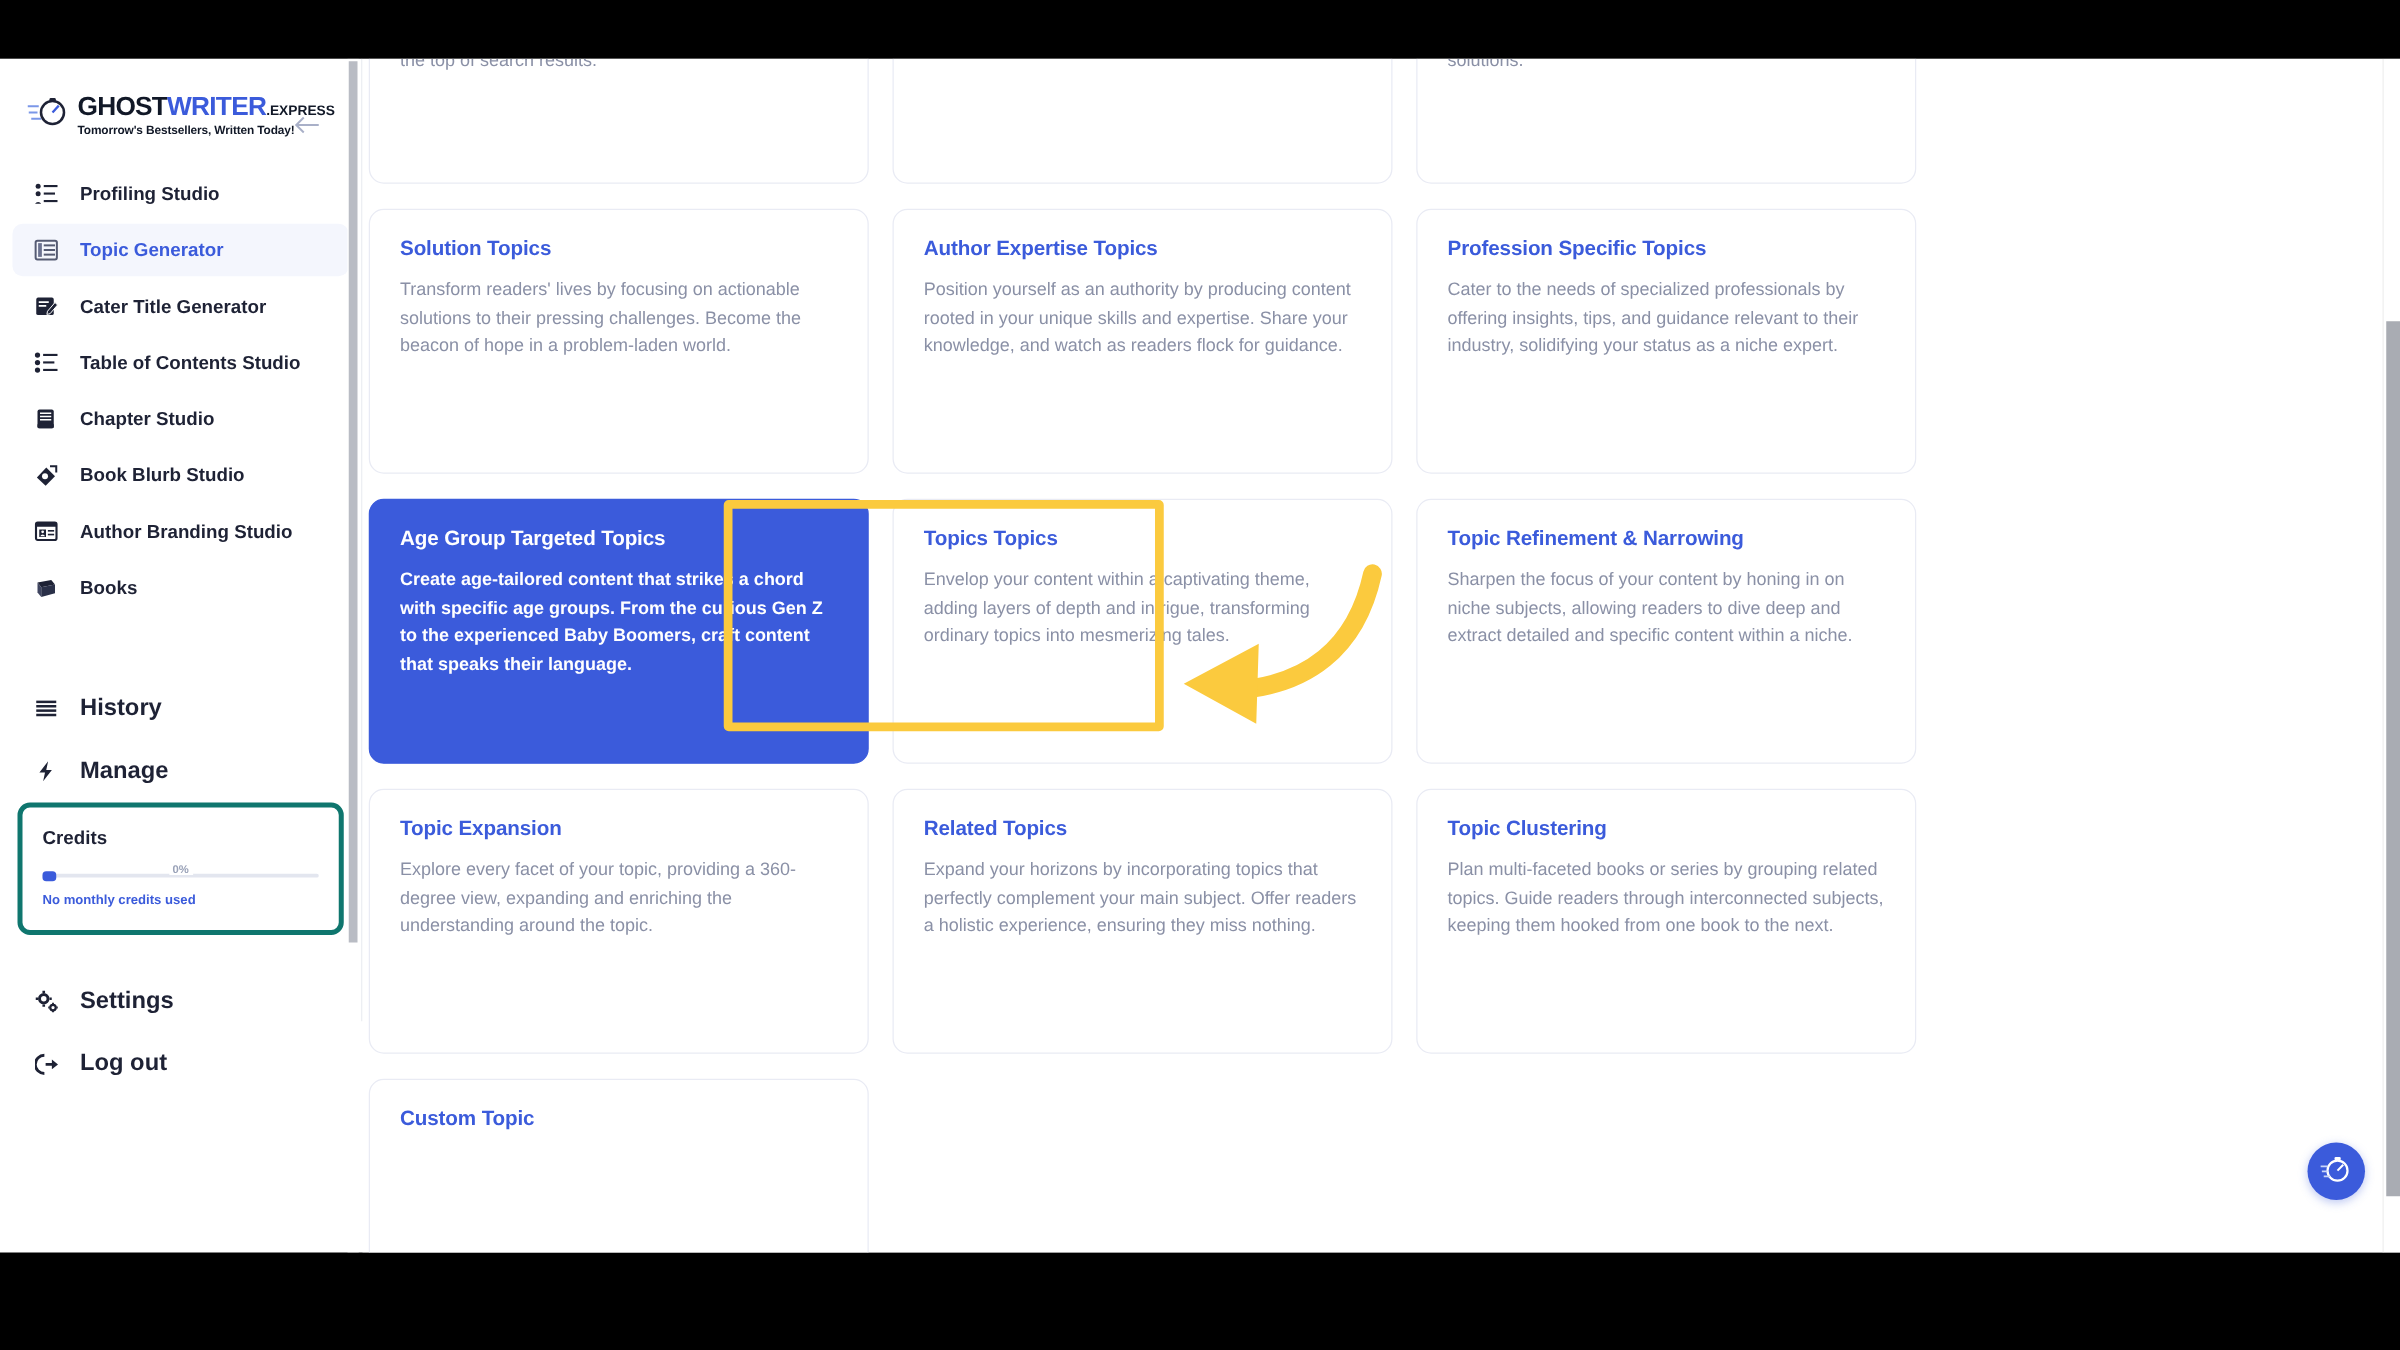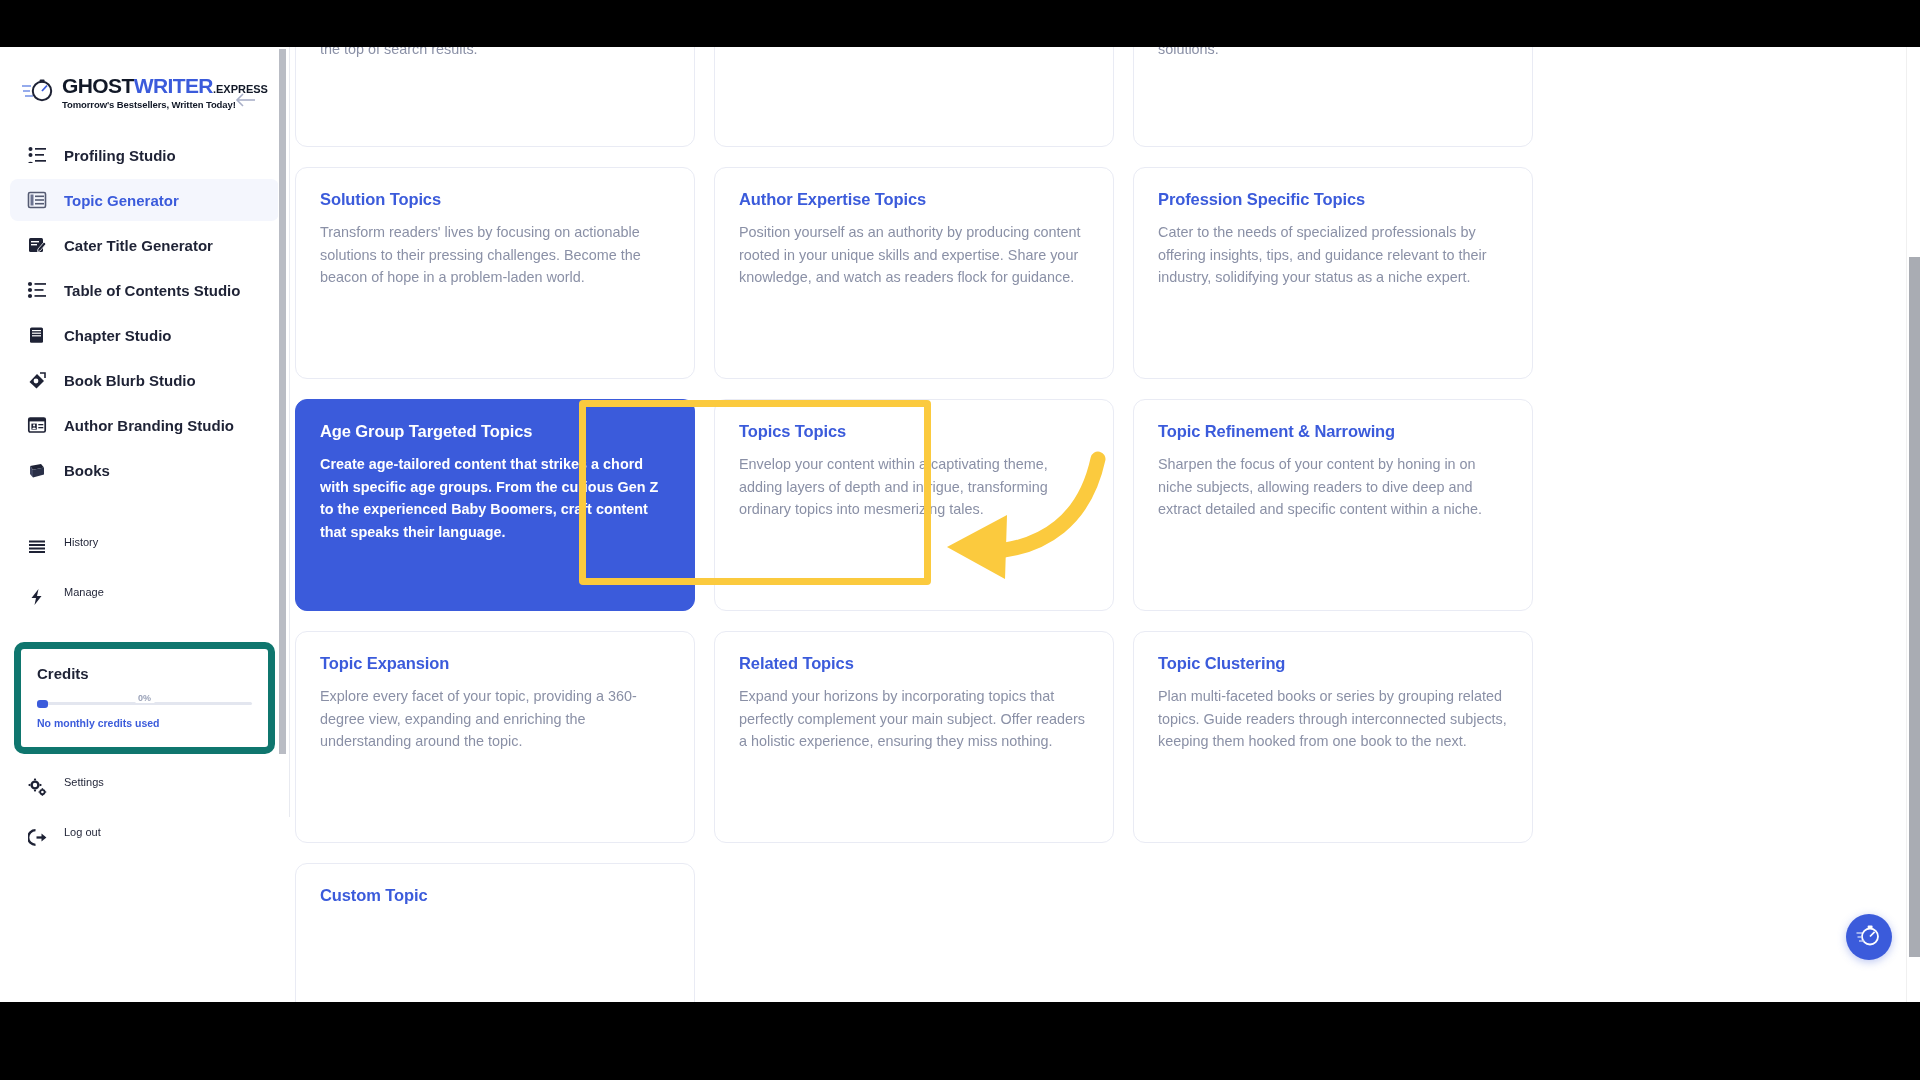"History" .nav-item-light { align-items: flex-start -> flex-end; font-size: 11px -> 19px; font-weight: 400 -> 700 }
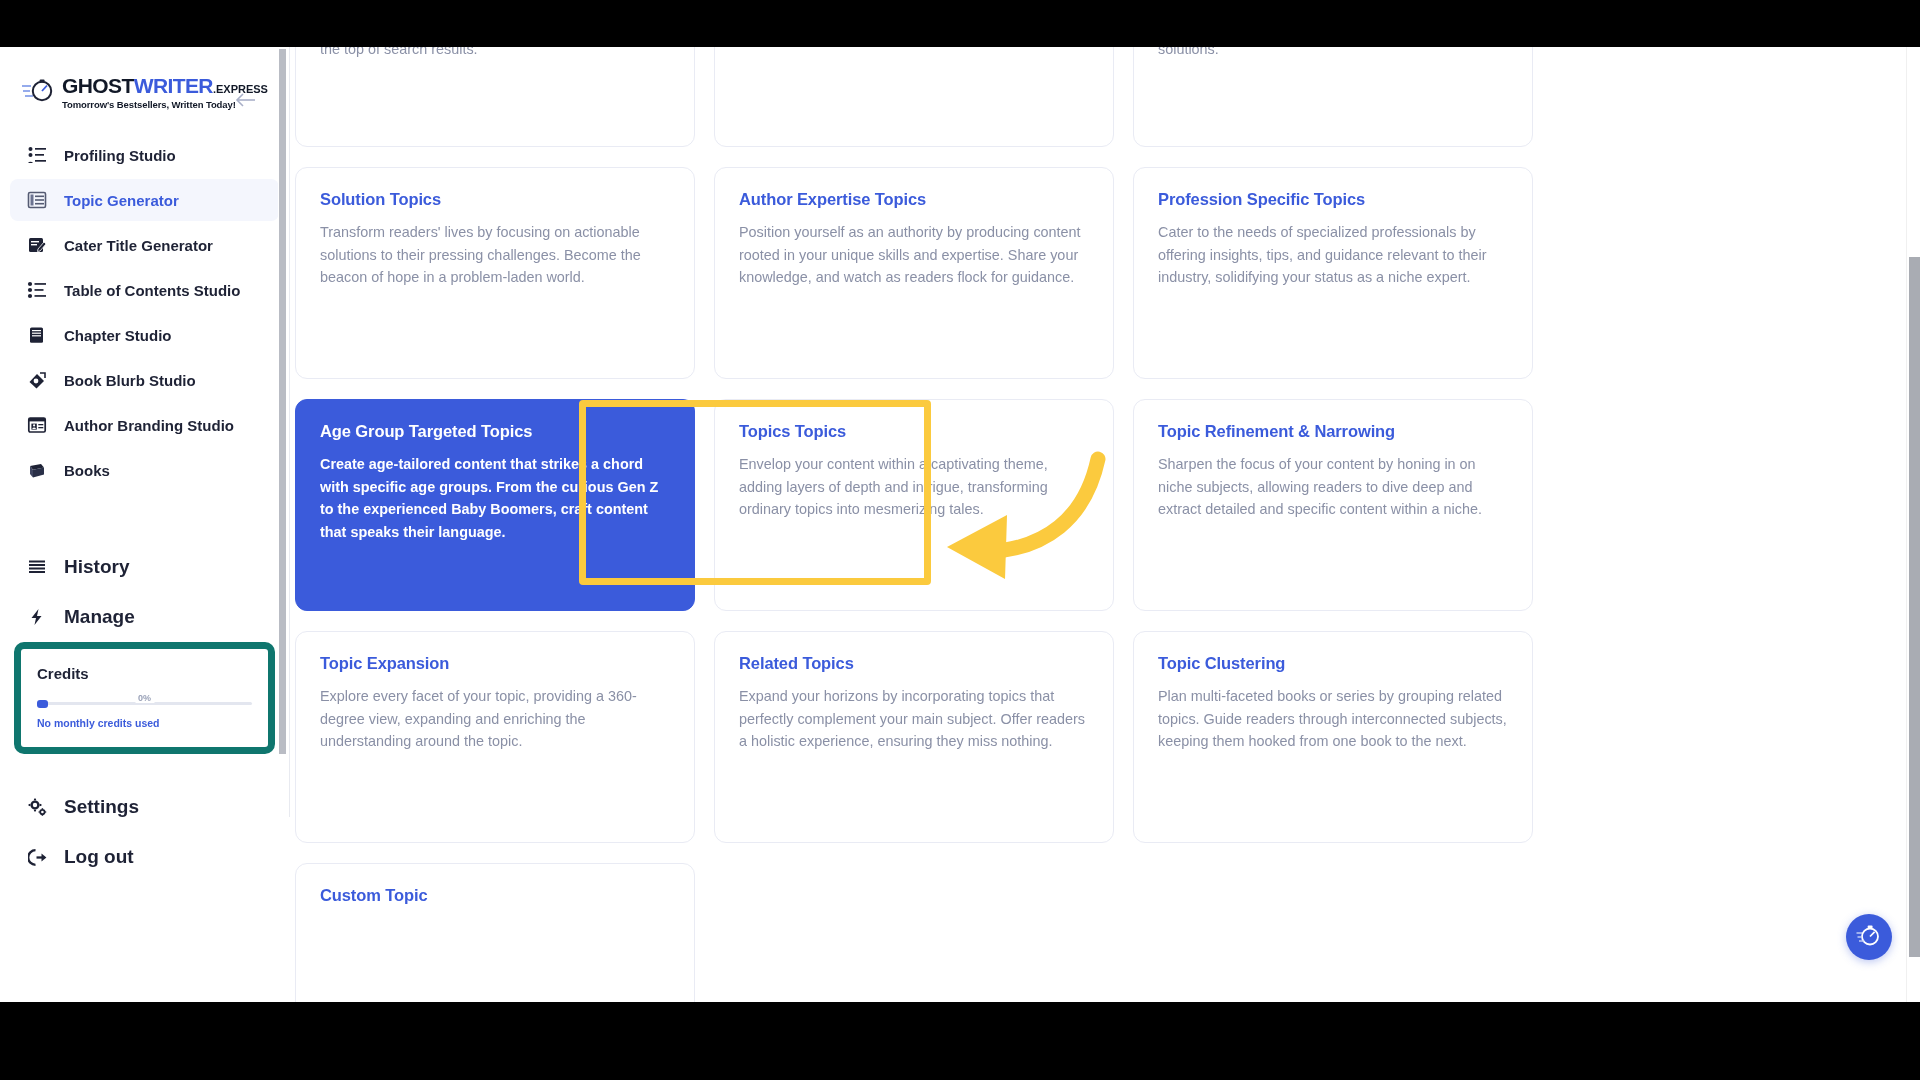"Credits" #credits-card { border: 7px solid #0f766e -> 4px solid #0f766e }
